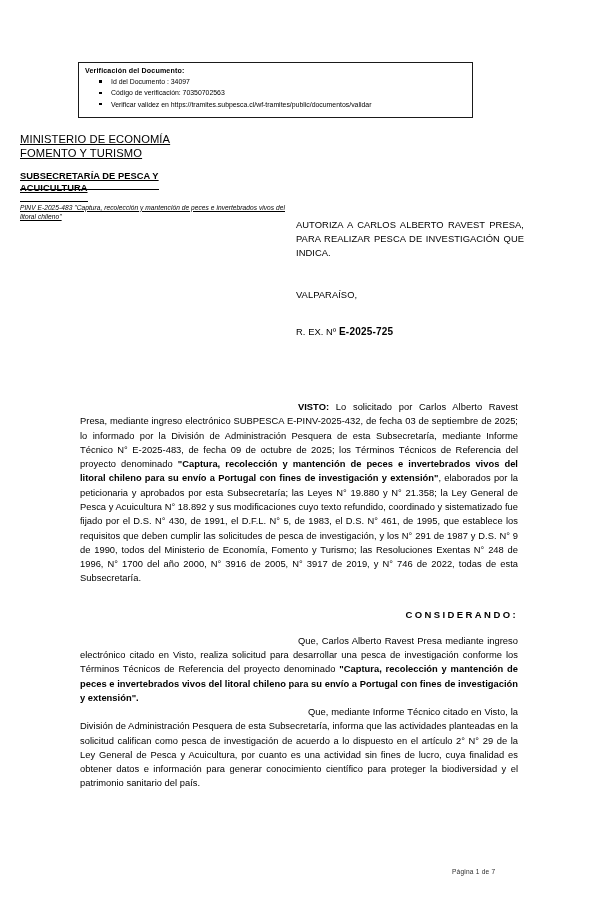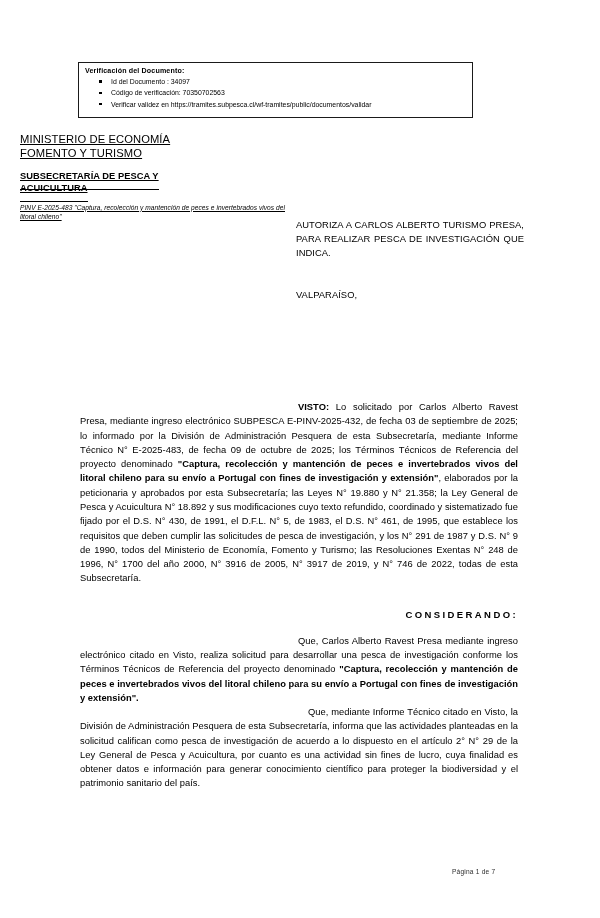"AUTORIZA A CARLOS ALBERTO TURISMO" div { text: TURISMO -> RAVEST }
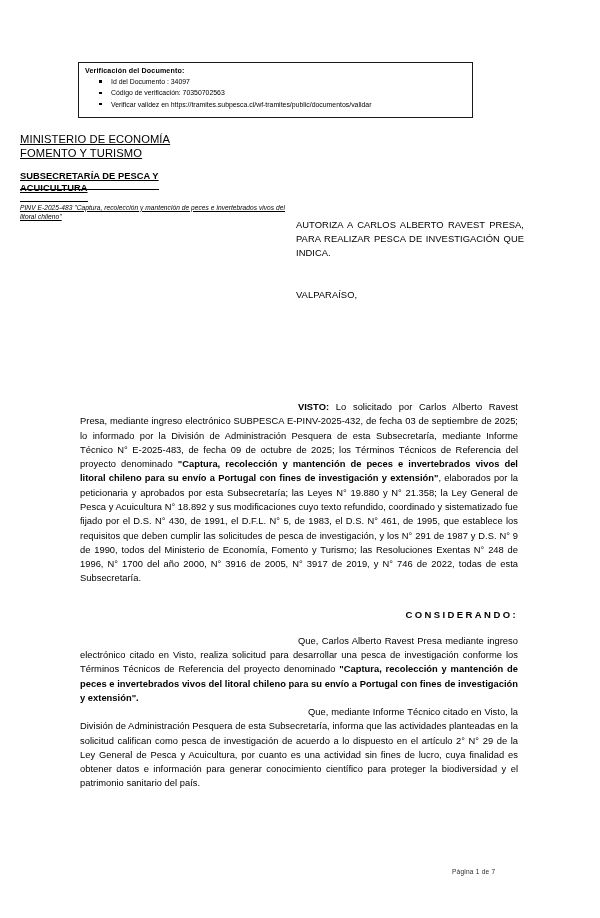"R. EX. Nº E-2025-725" div { html: none -> <div><span>R. EX. Nº </span><b>E-2025-725</b></div> }
